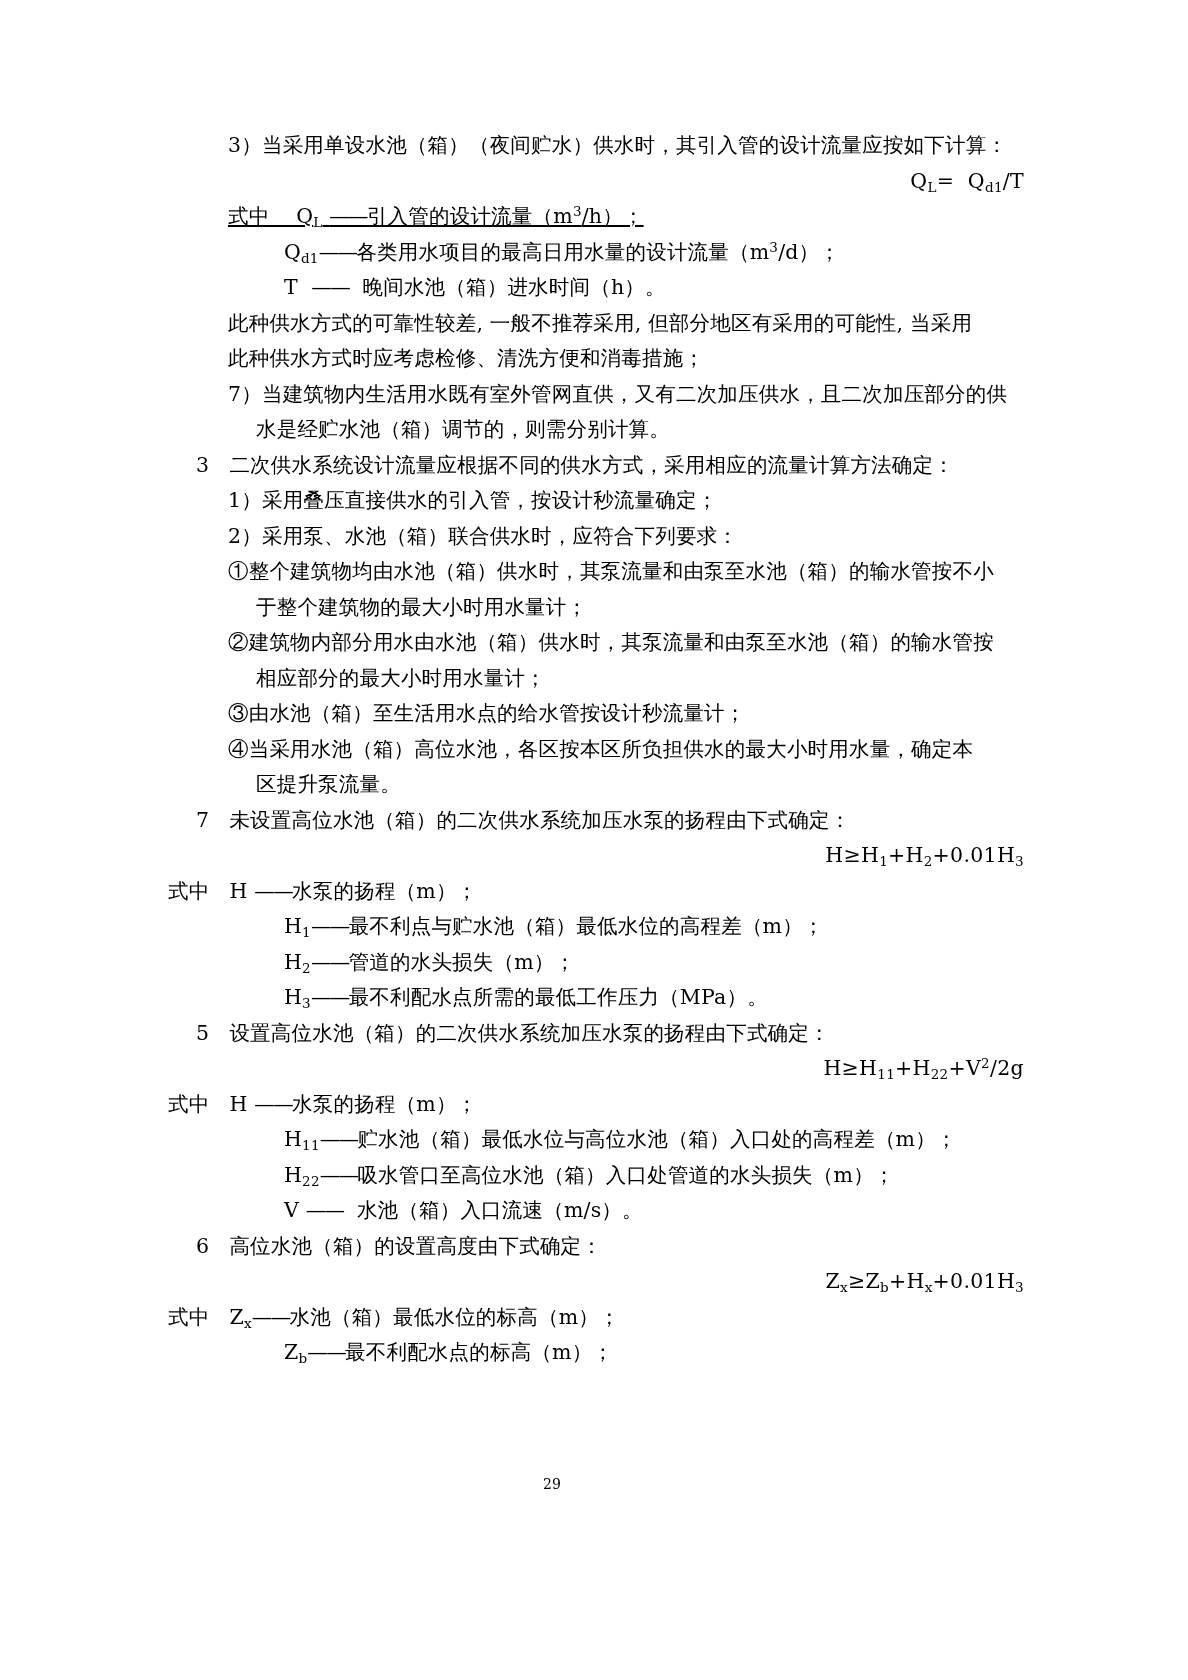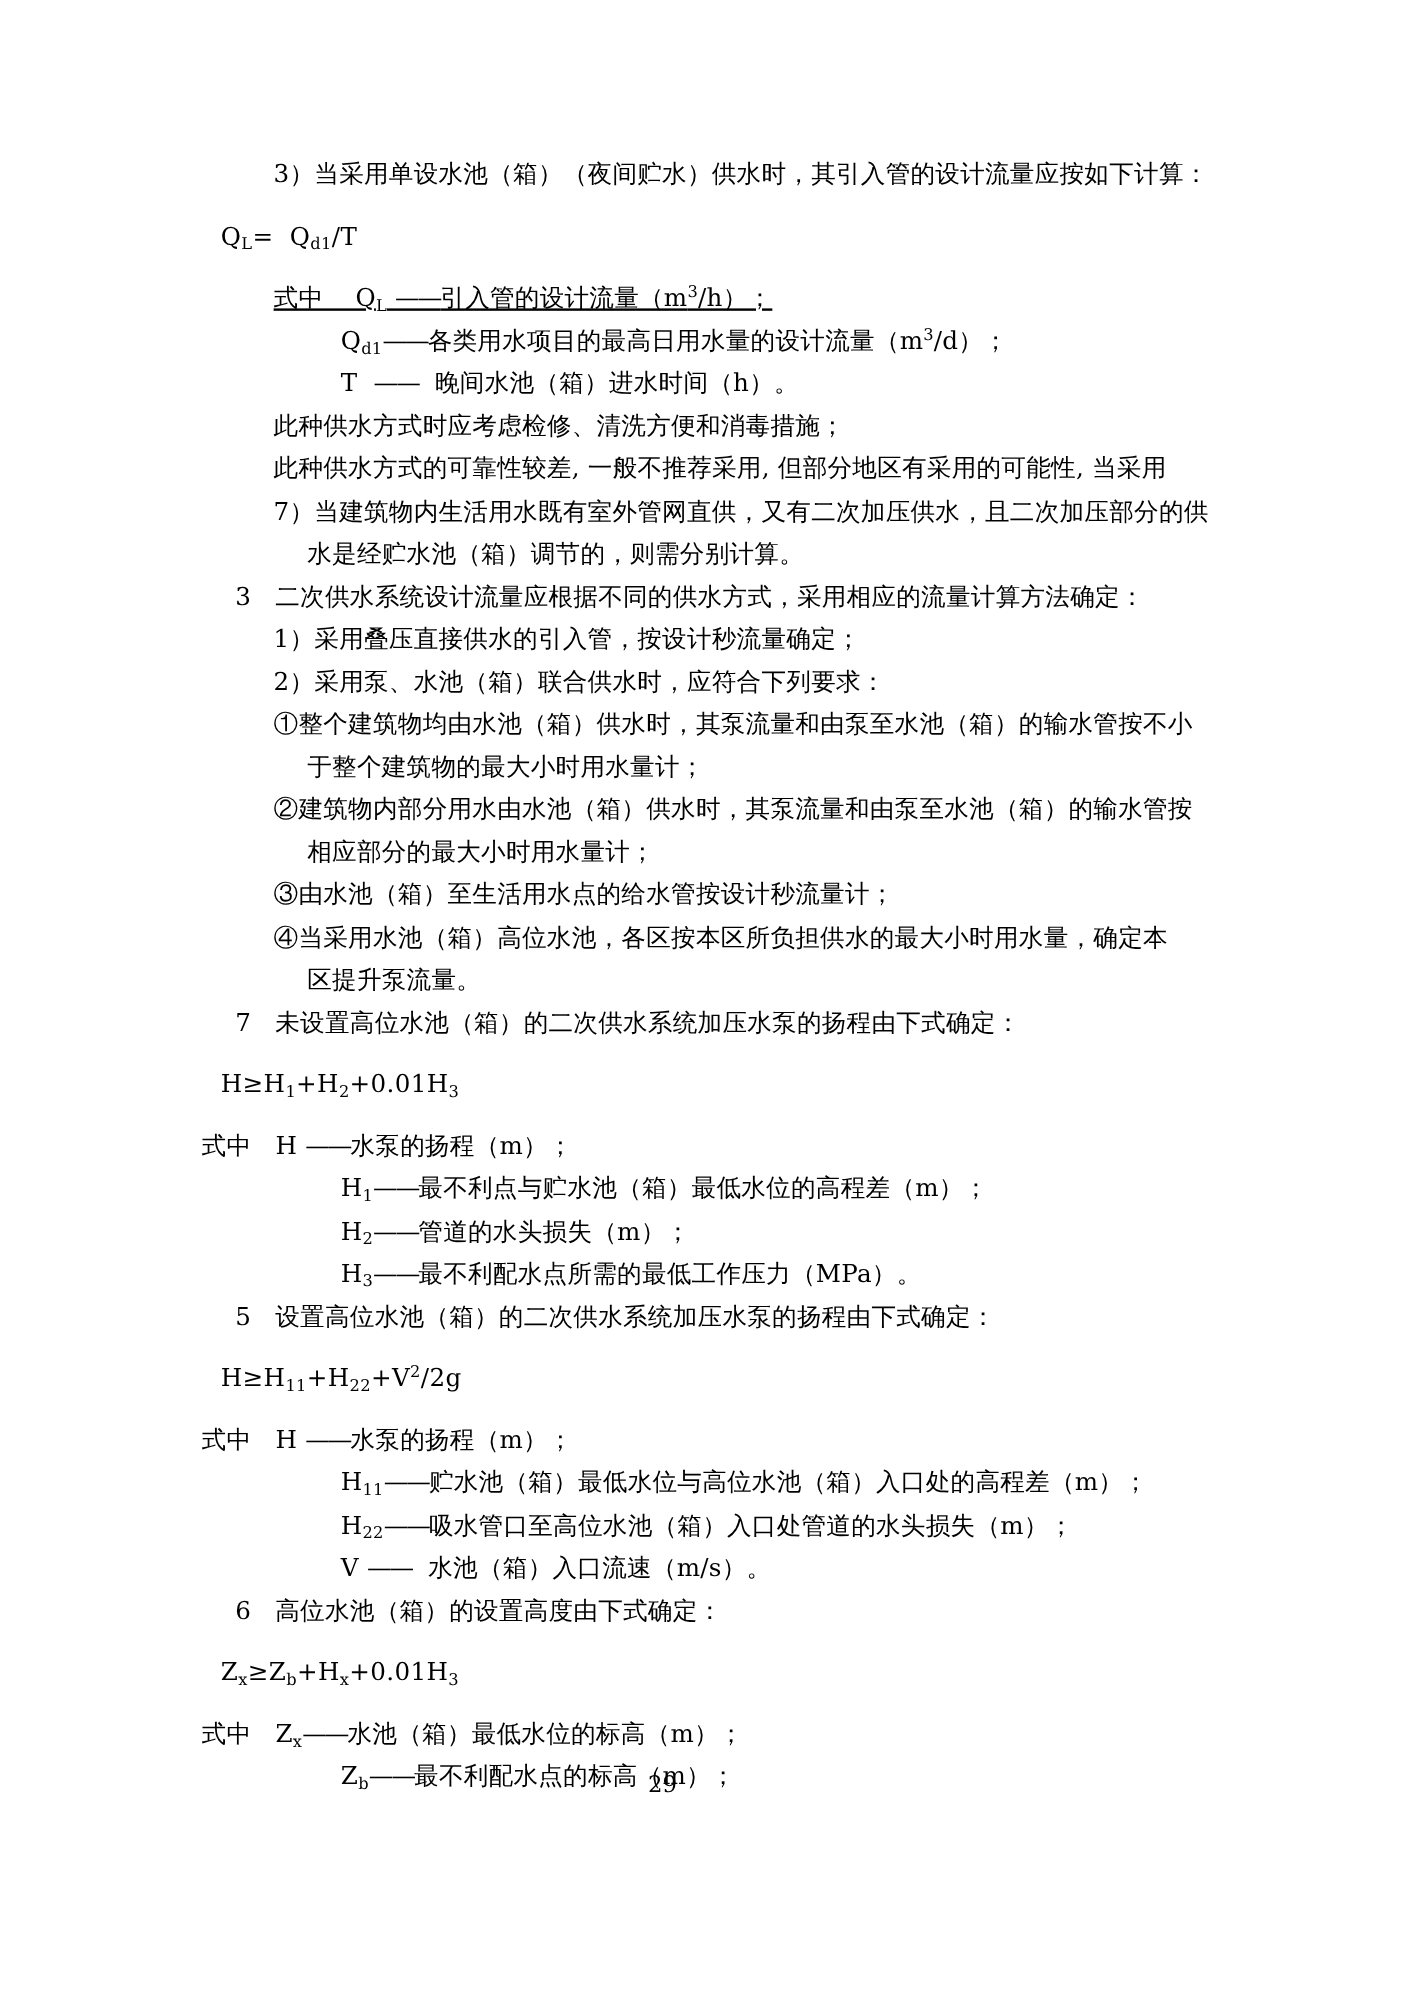"QL= Qd1/T" .formula { margin: 16px -> 0; text-align: left -> right }
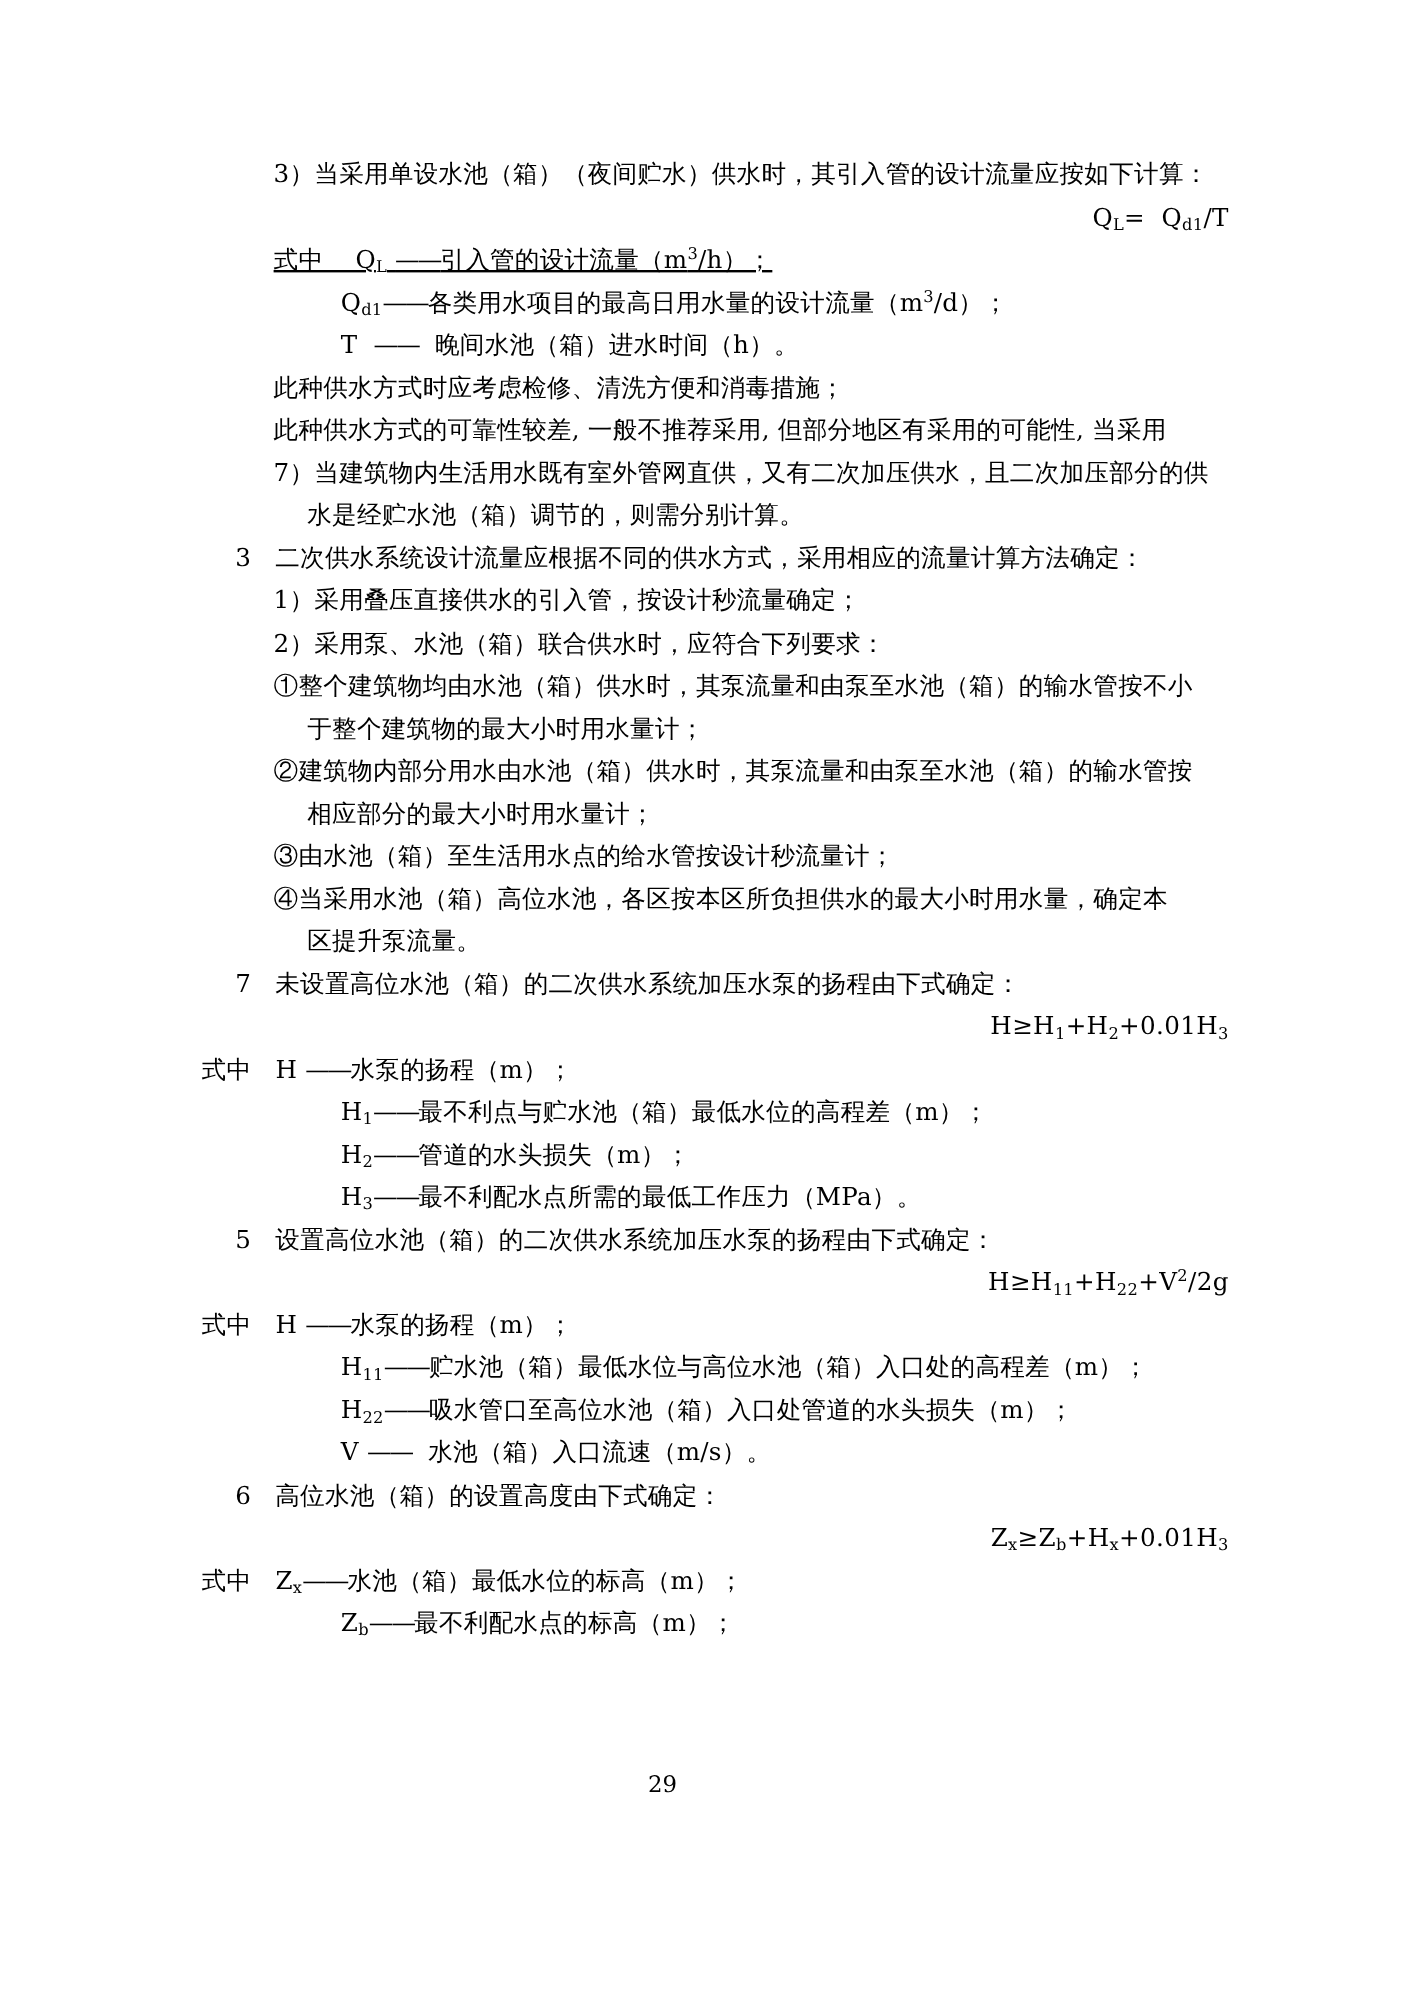"此种供水方式时应考虑检修、清洗方便和消毒措施；" p.line { order: before "此种供水方式的可靠性较差, 一般不推荐采用, 但部分地区有采用的可能性, 当采用" -> after "此种供水方式的可靠性较差, 一般不推荐采用, 但部分地区有采用的可能性, 当采用" }
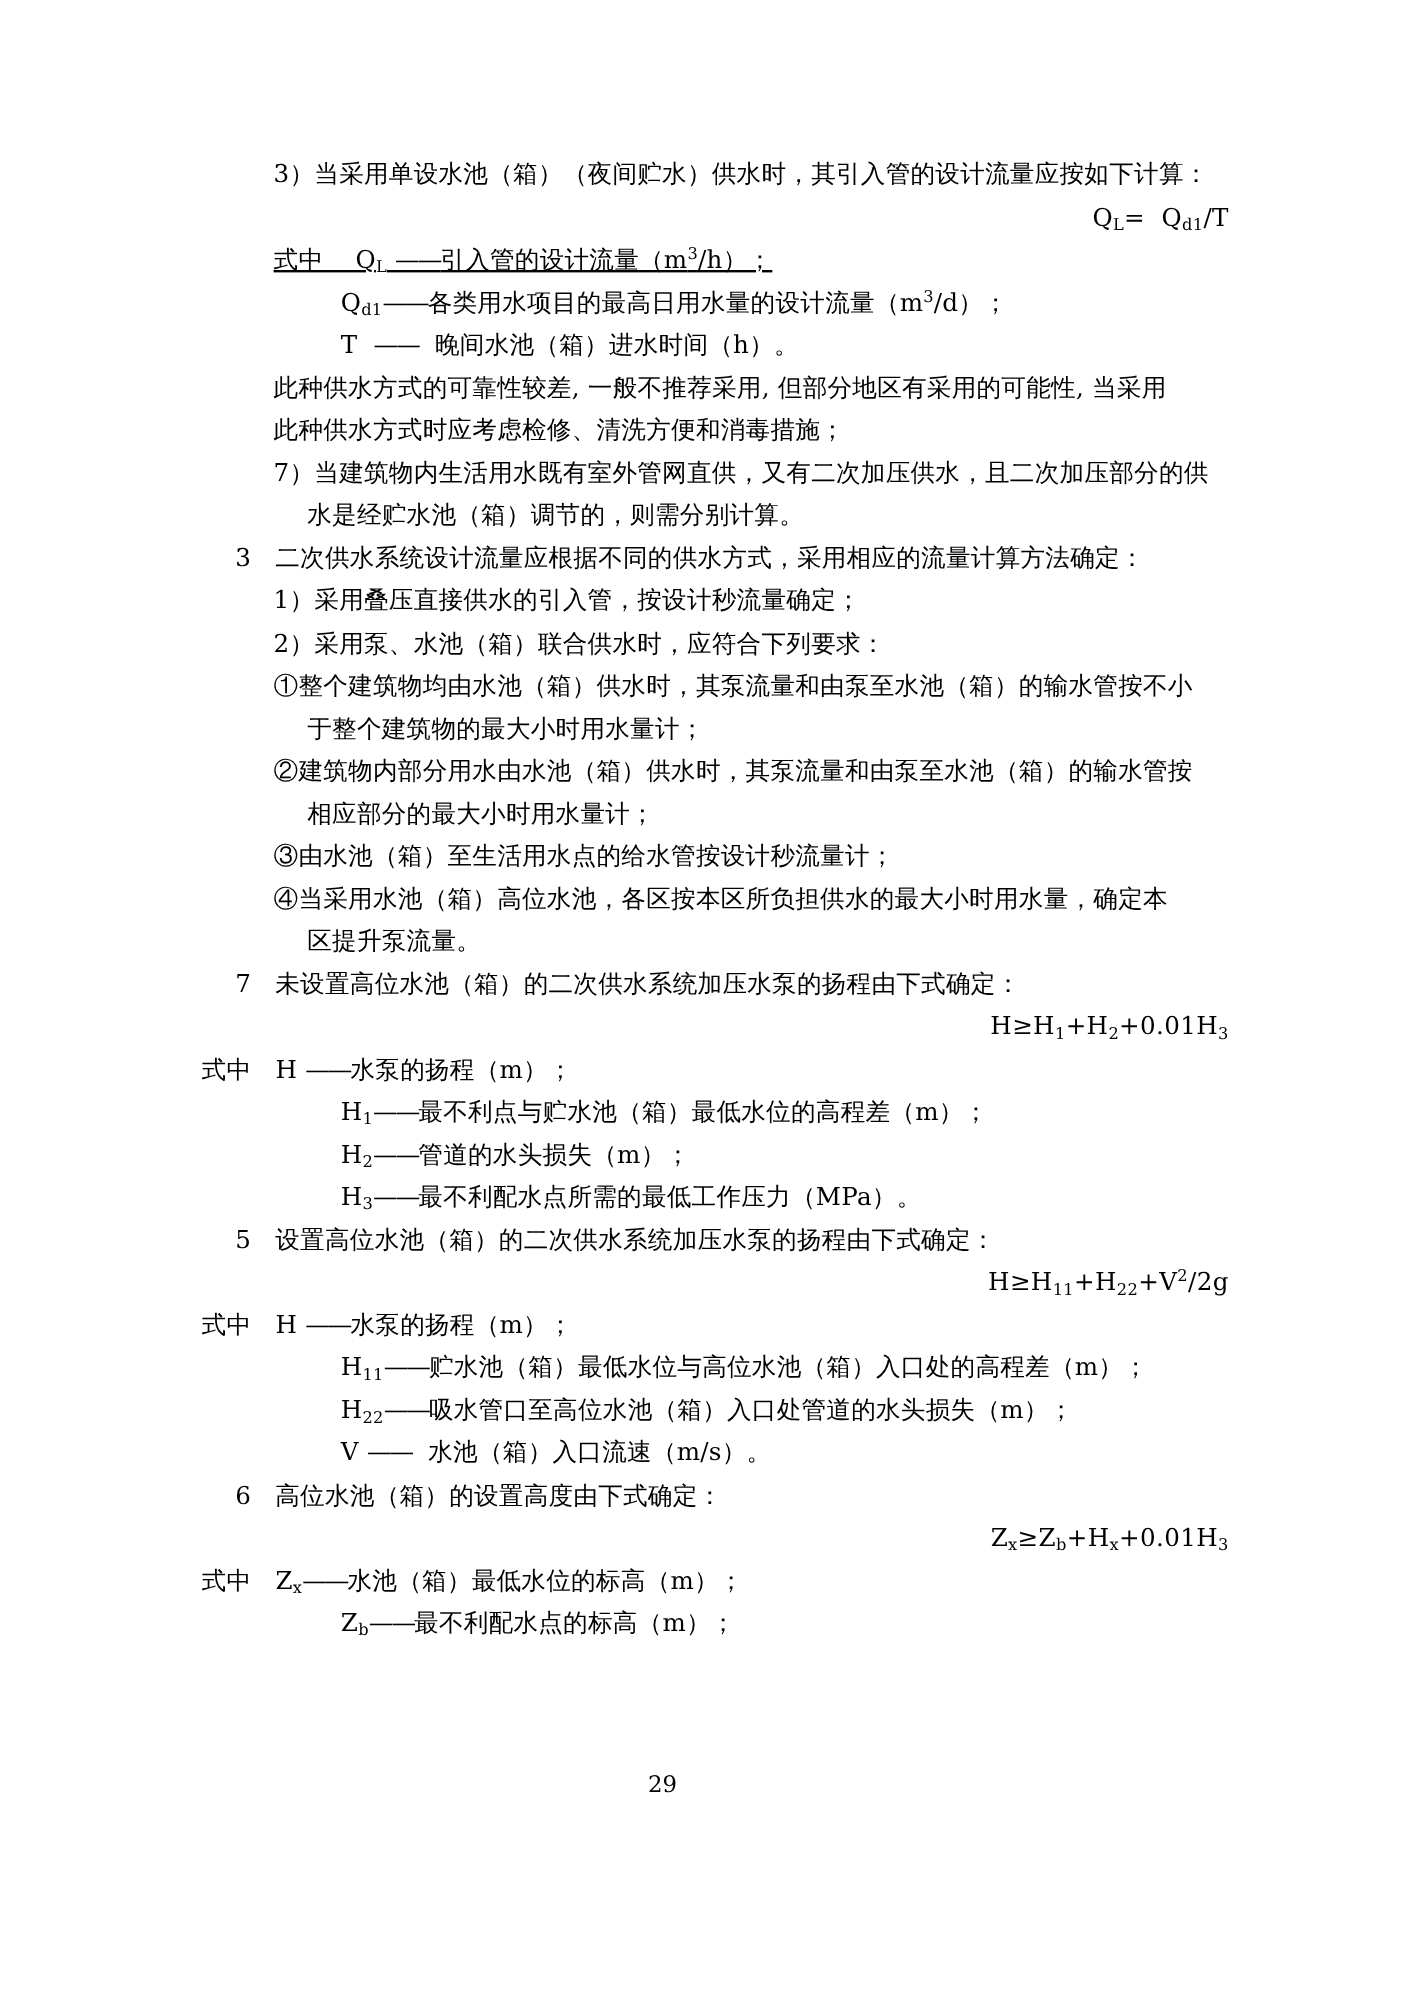"29" .pagenum { font-size: 19px -> 14px }
